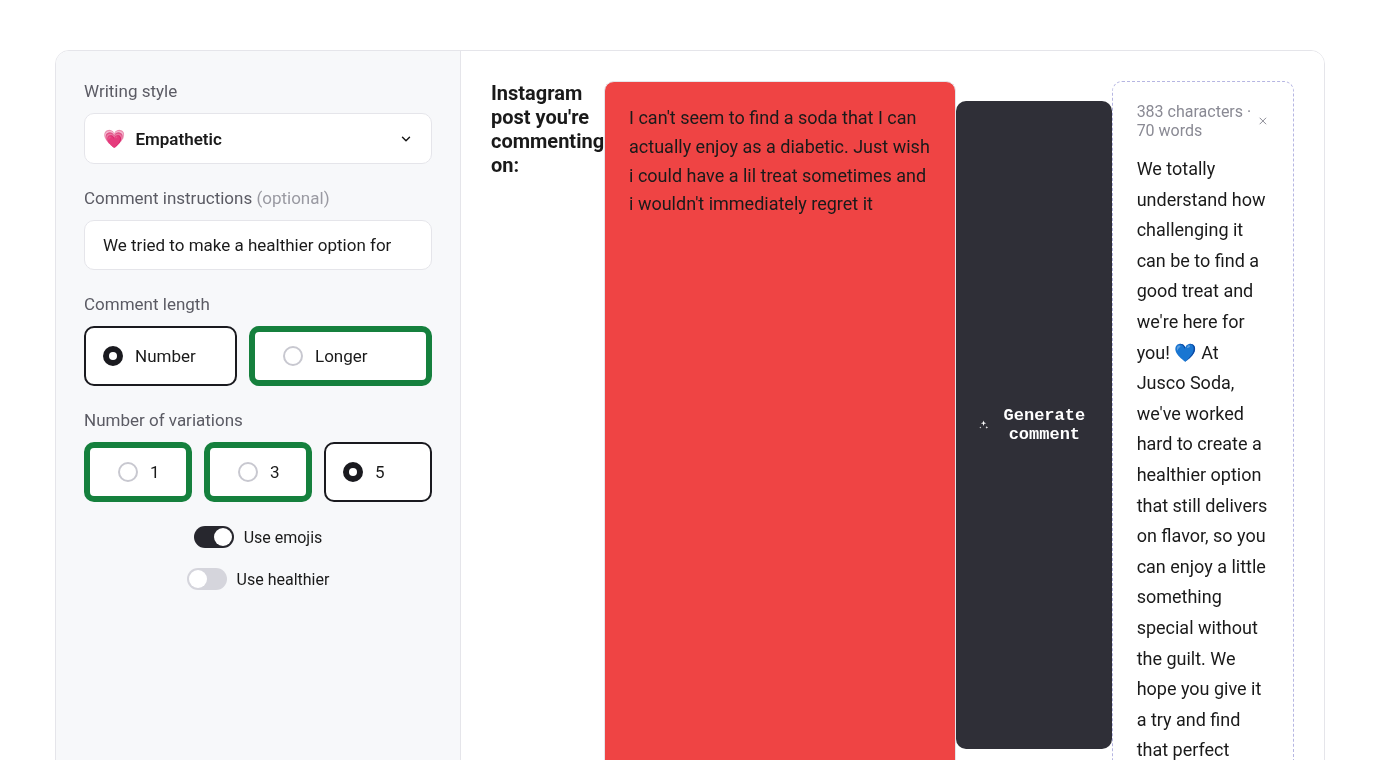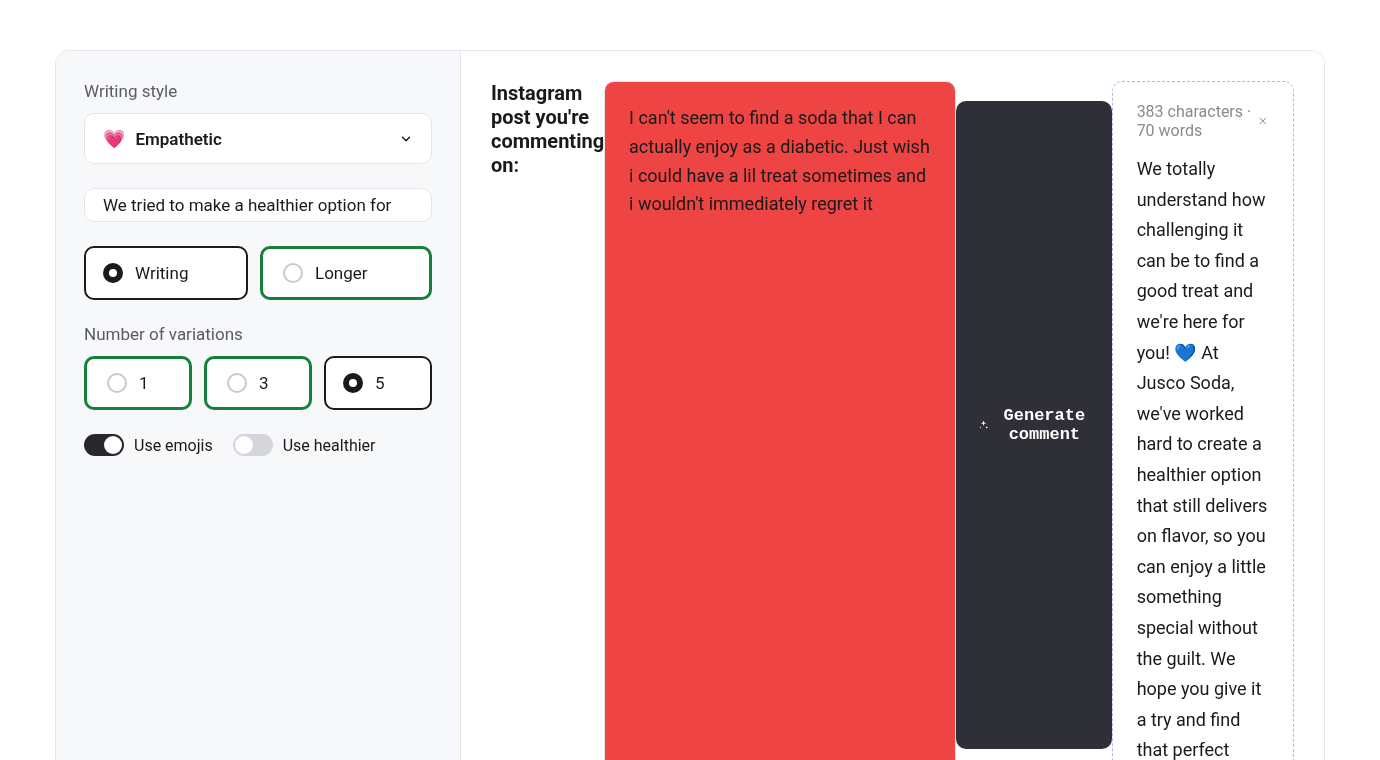"Comment instructions (optional)" div.field-label { html: none -> <div> <span>Comment instructions </span><span>(optional)</span> </div> }
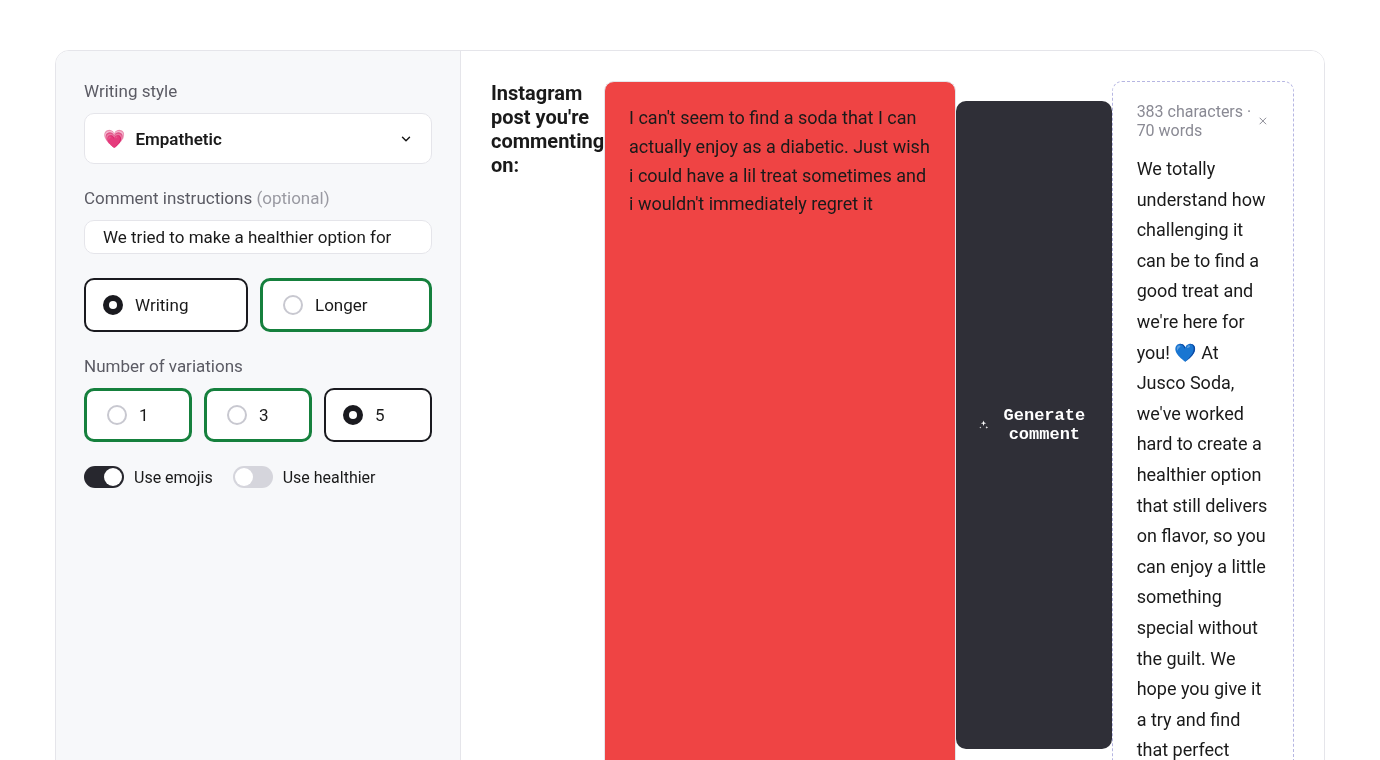"We tried to make a" .input-box { padding: 6px 18px -> 14px 18px }
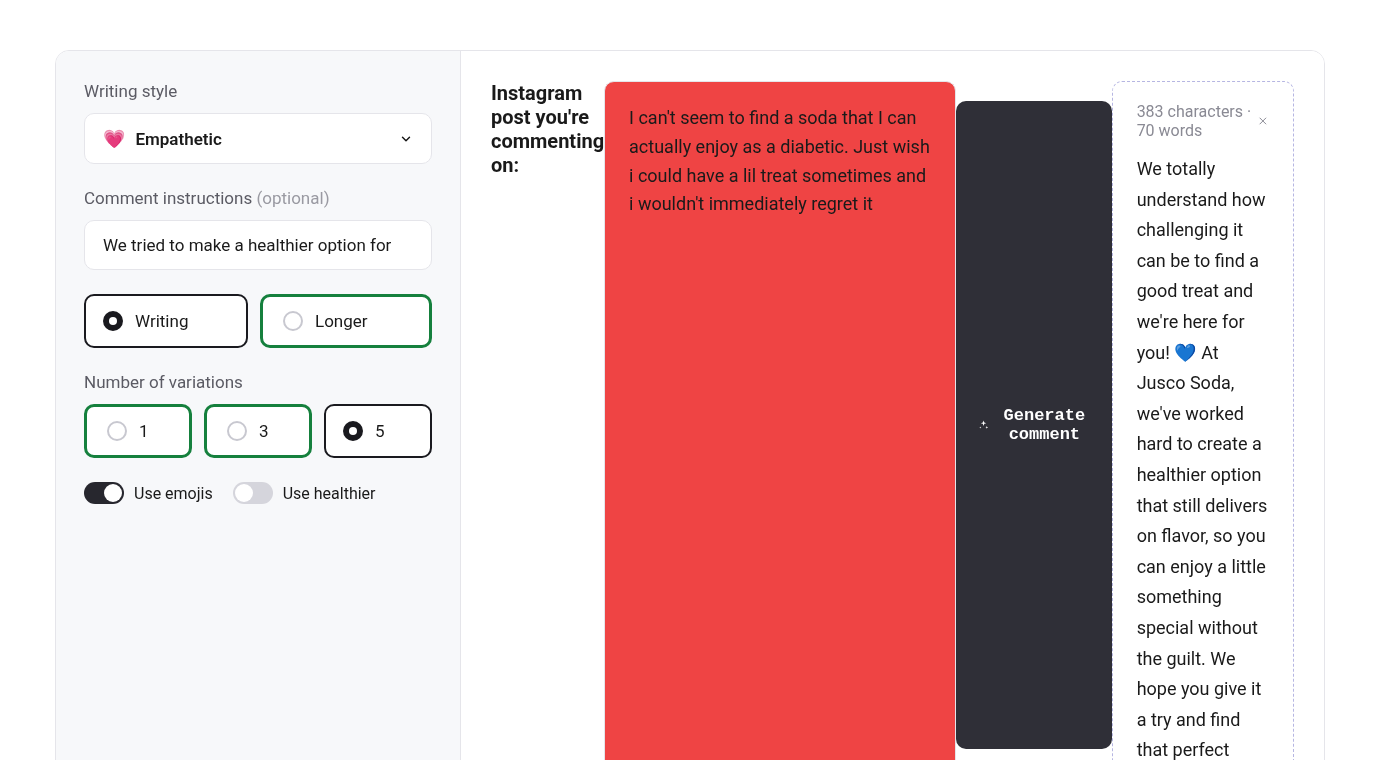"Comment length" div.field-label { html: none -> <div>Comment length</div> }
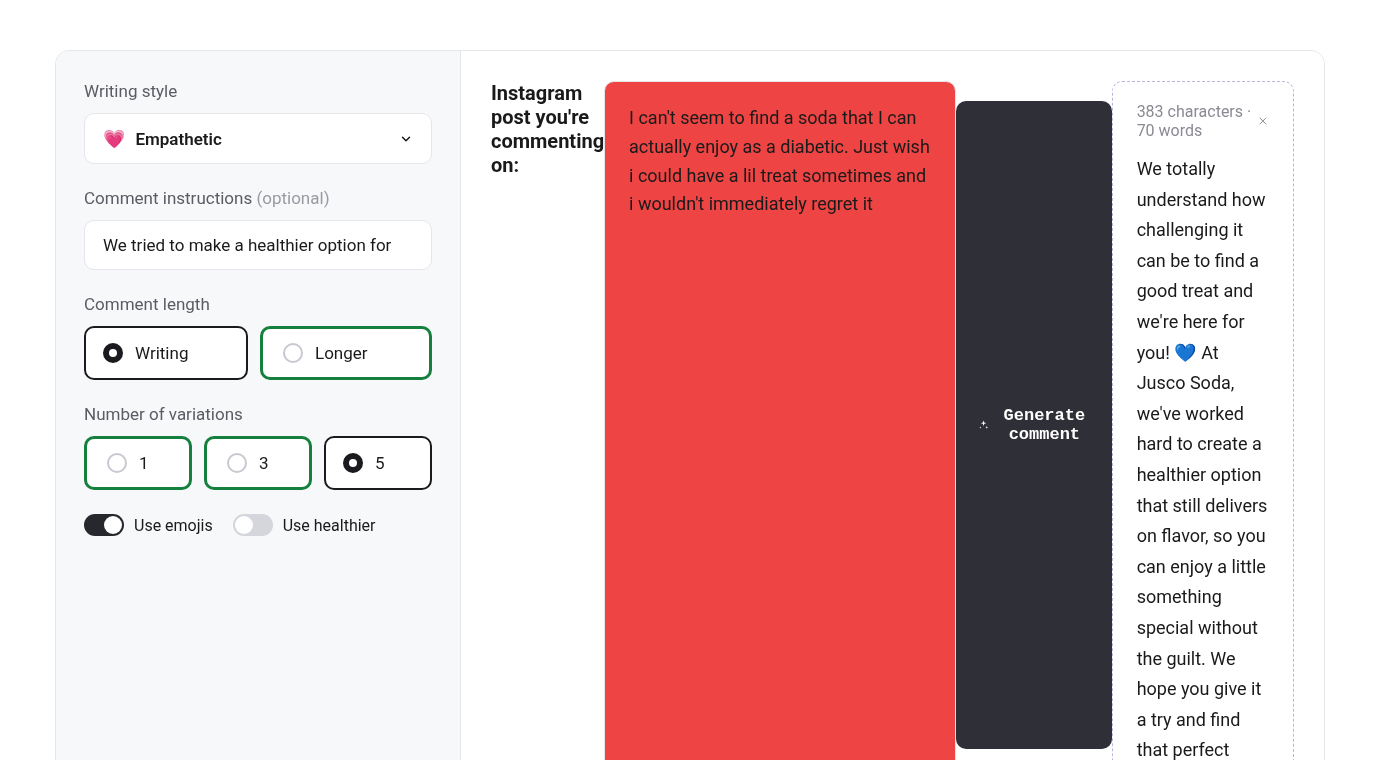"Writing" span { text: Writing -> Number }
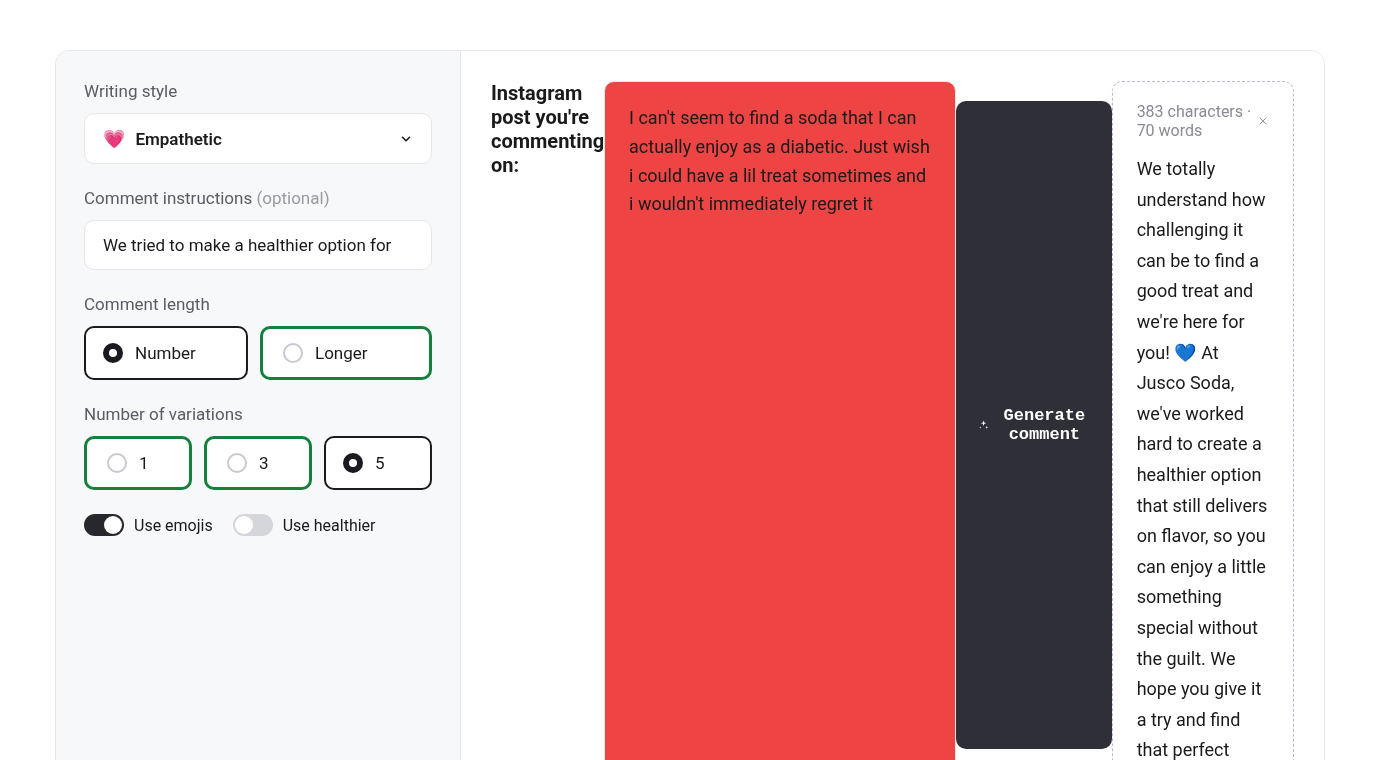"Longer" .radio-btn { border: 3px solid #15803d -> 6px solid #15803d; padding: 14px 20px -> 14px 28px }
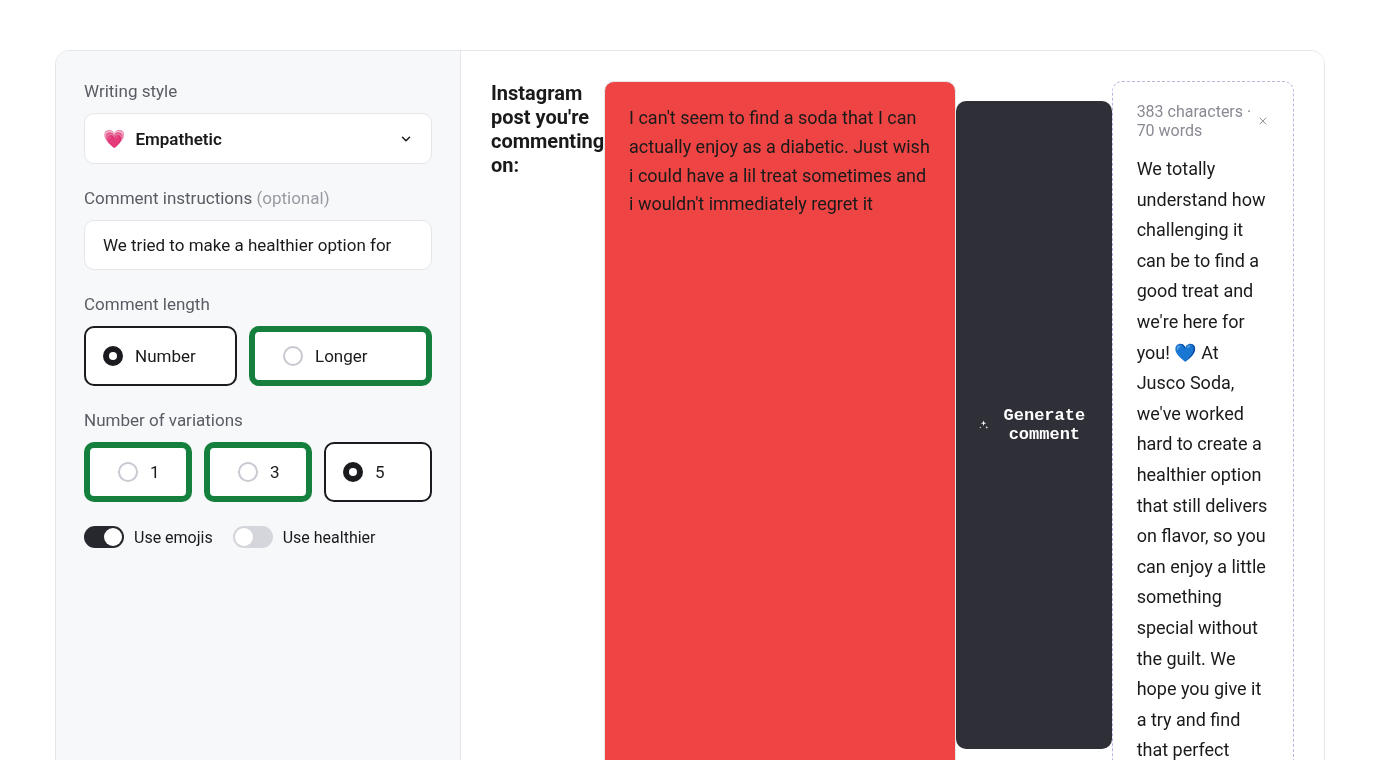"Use emojis" .toggle-row { flex-direction: none -> column }
